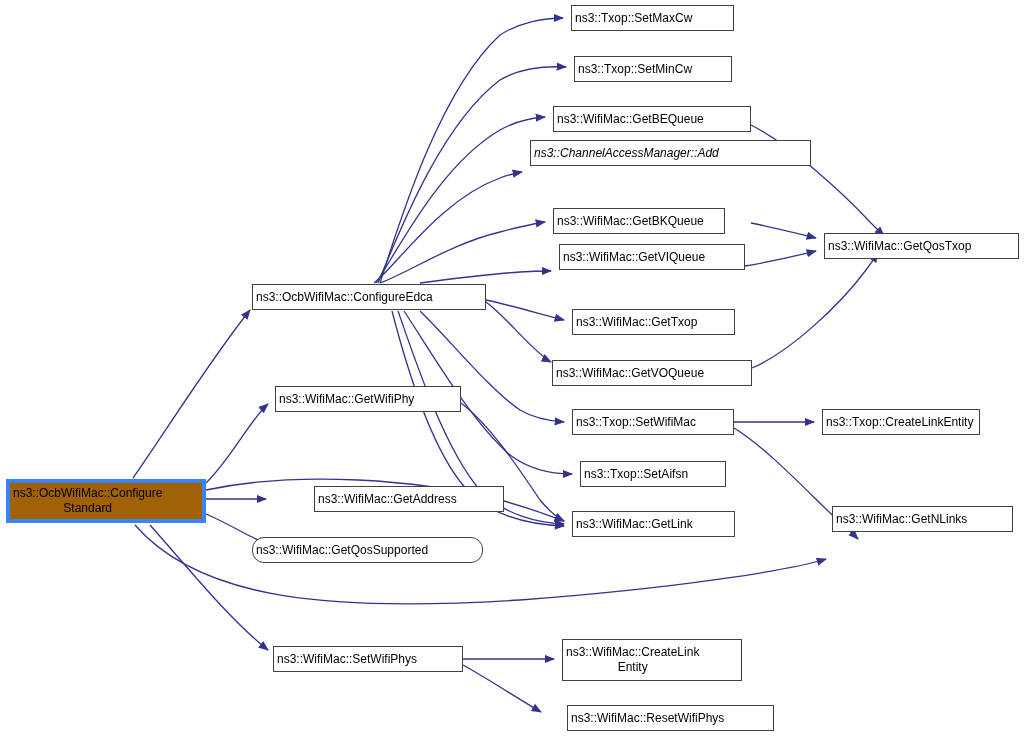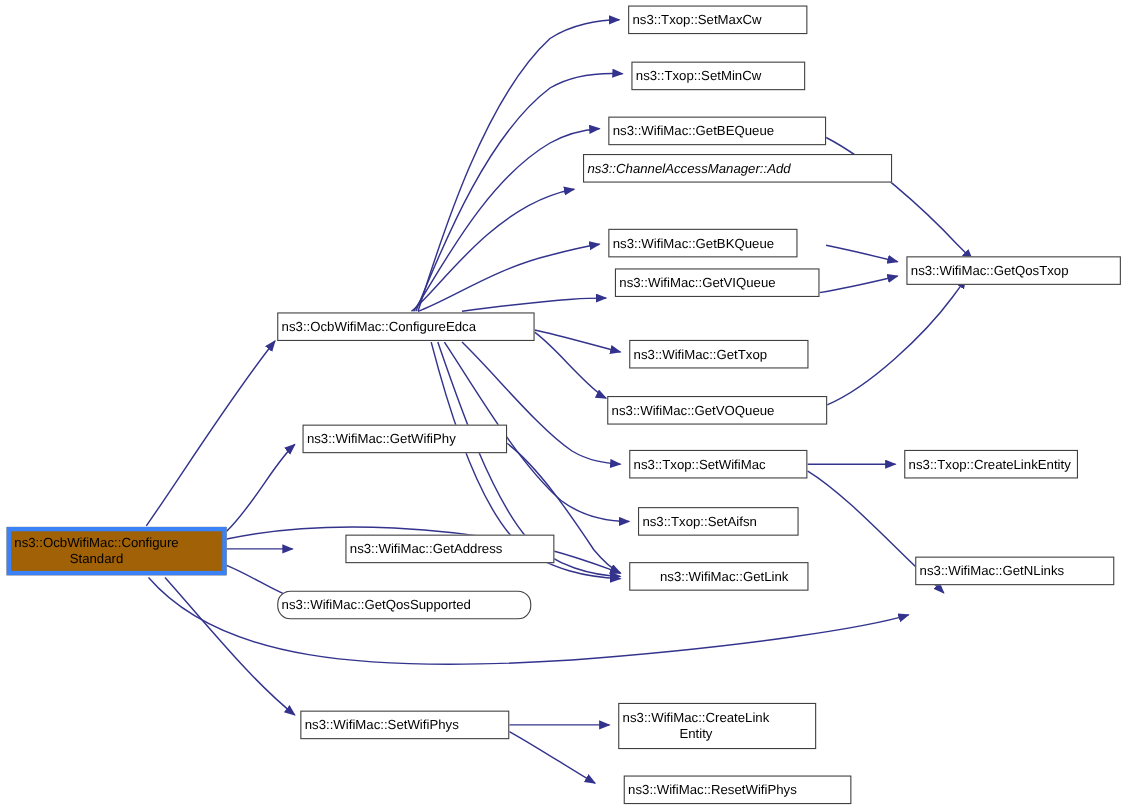"ns3::WifiMac::GetLink" div.node { padding-left: 24px -> none }
